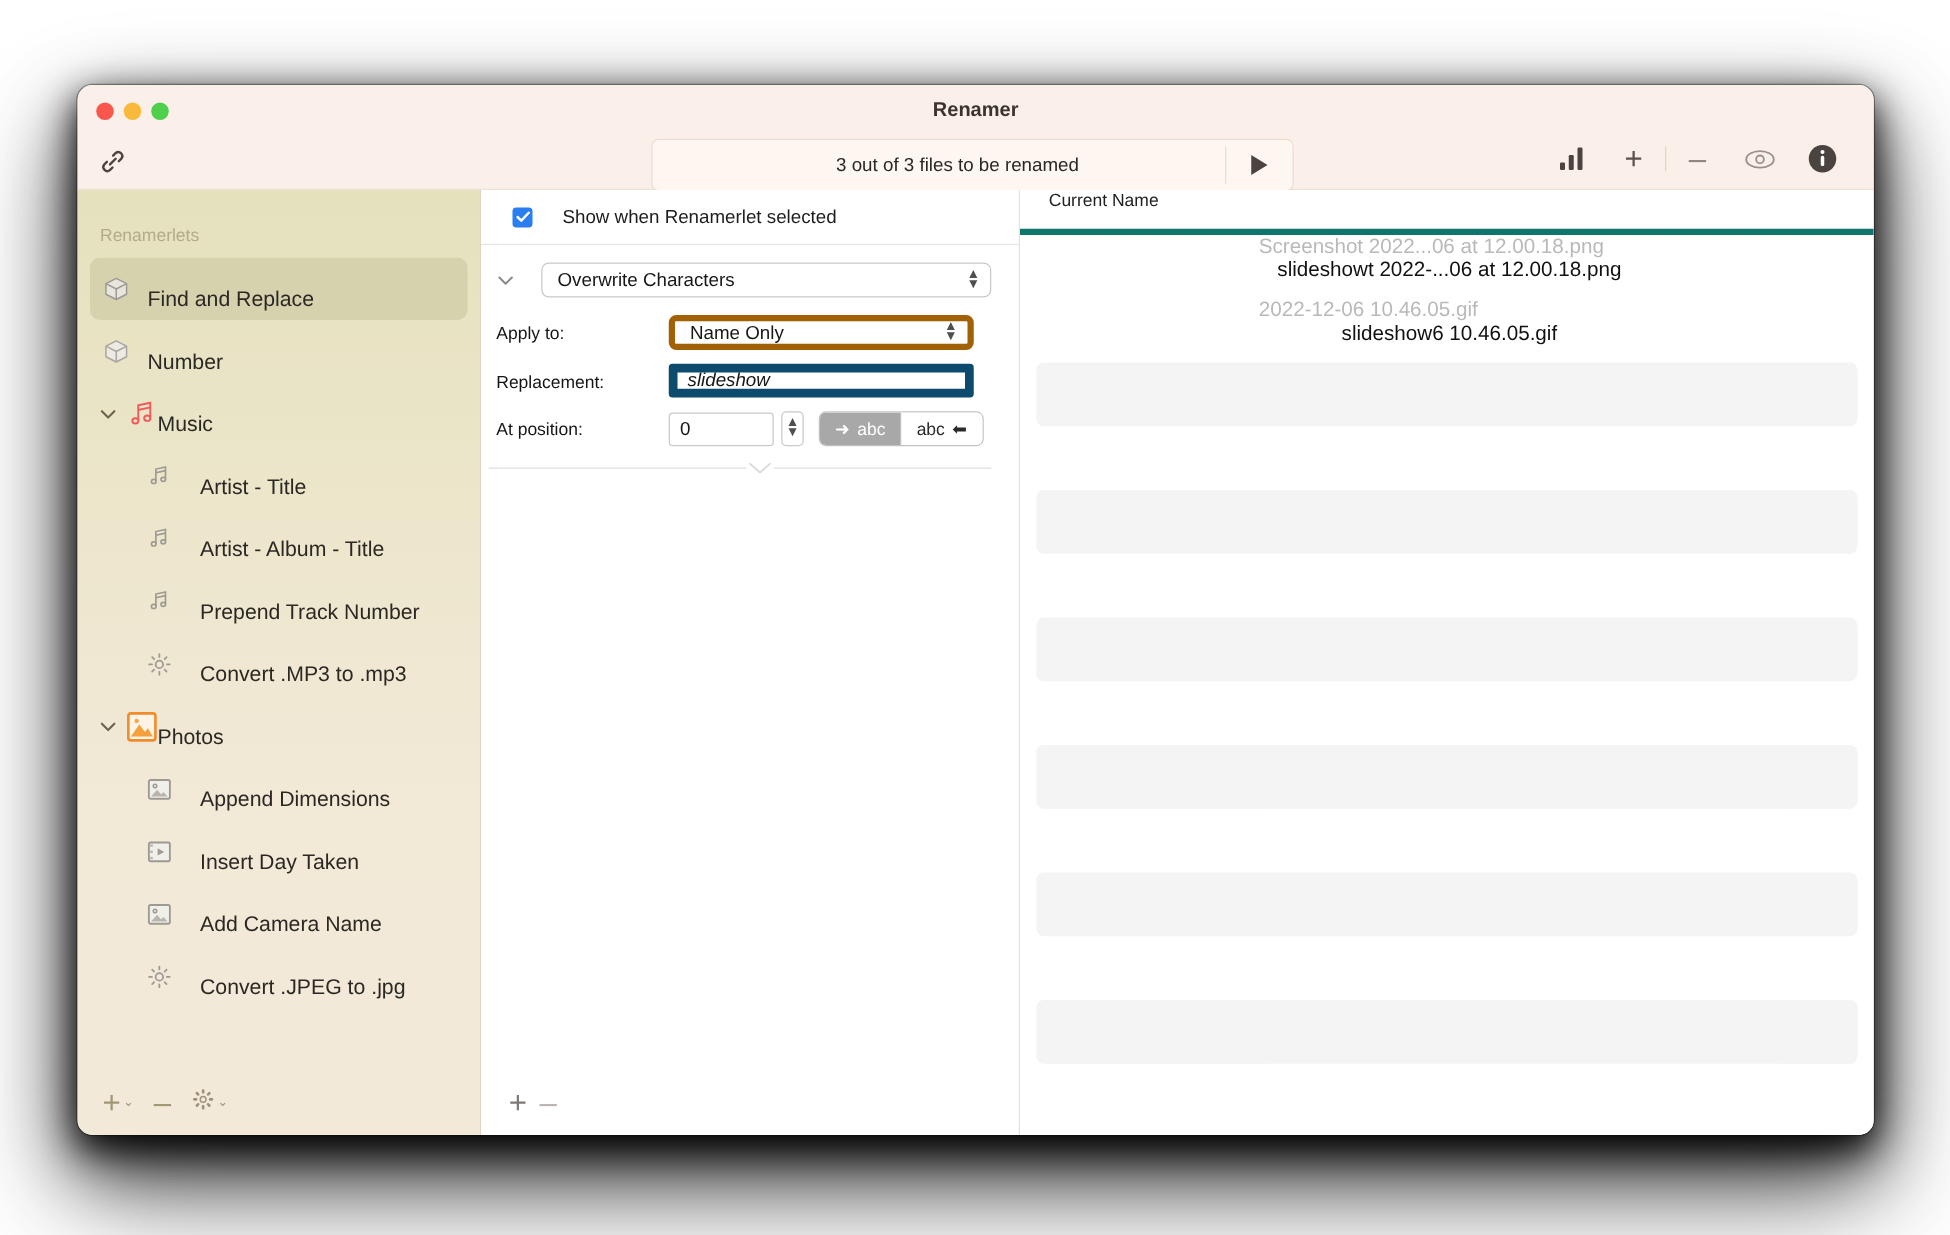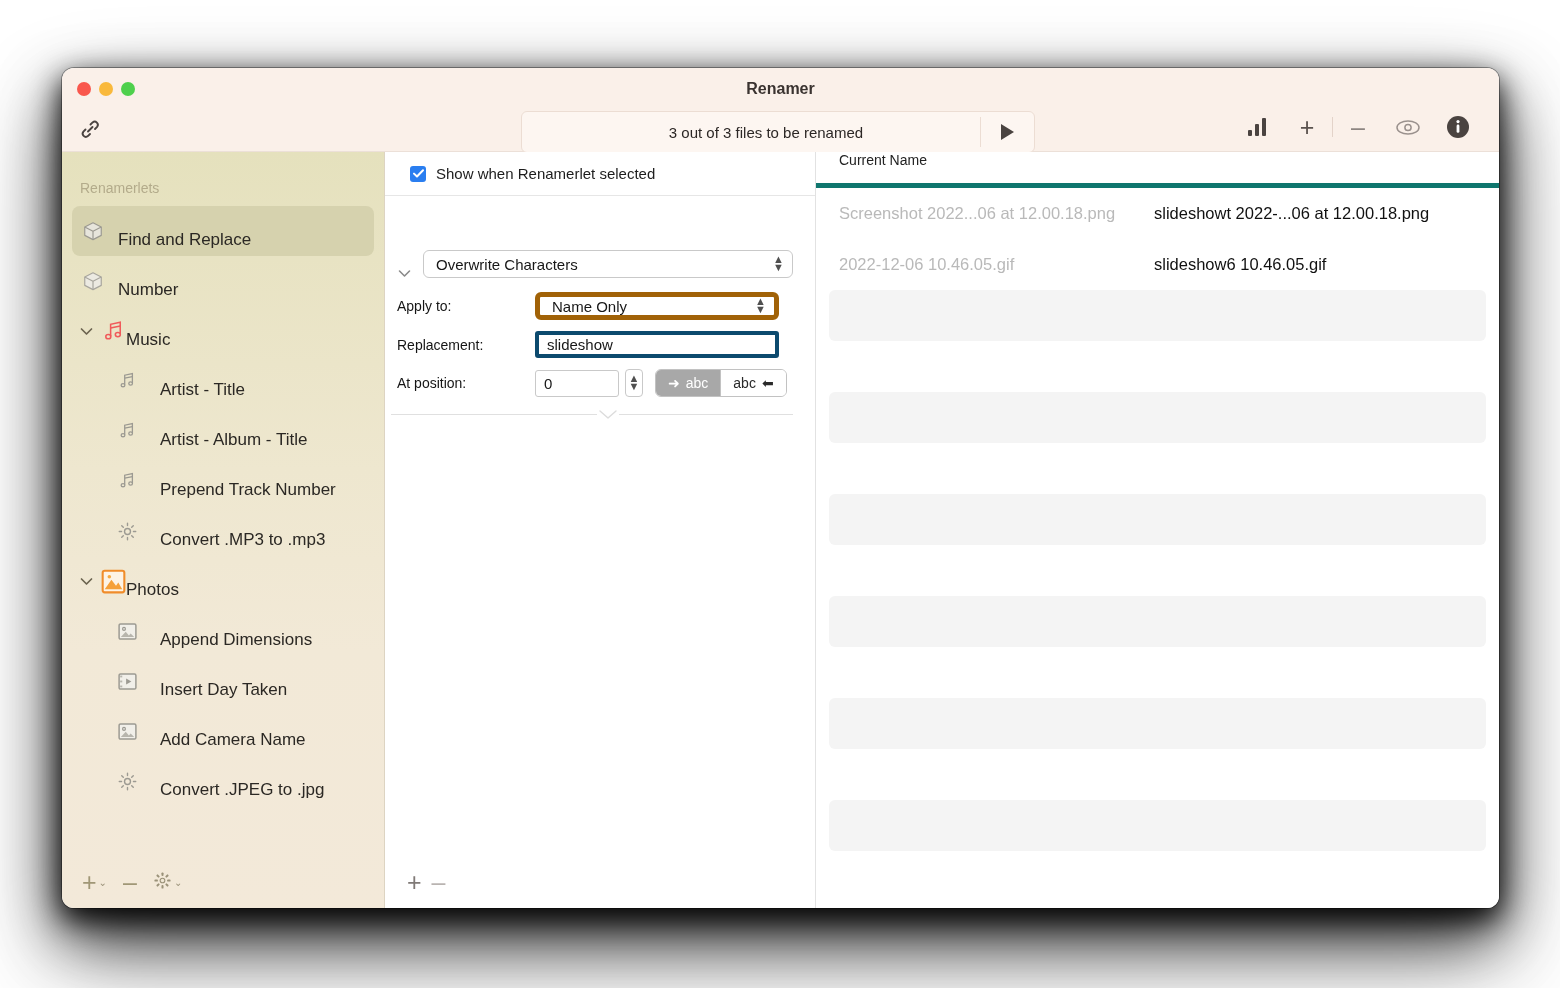"Show when Renamerlet selected" .chk-row { gap: 10px -> 24px }
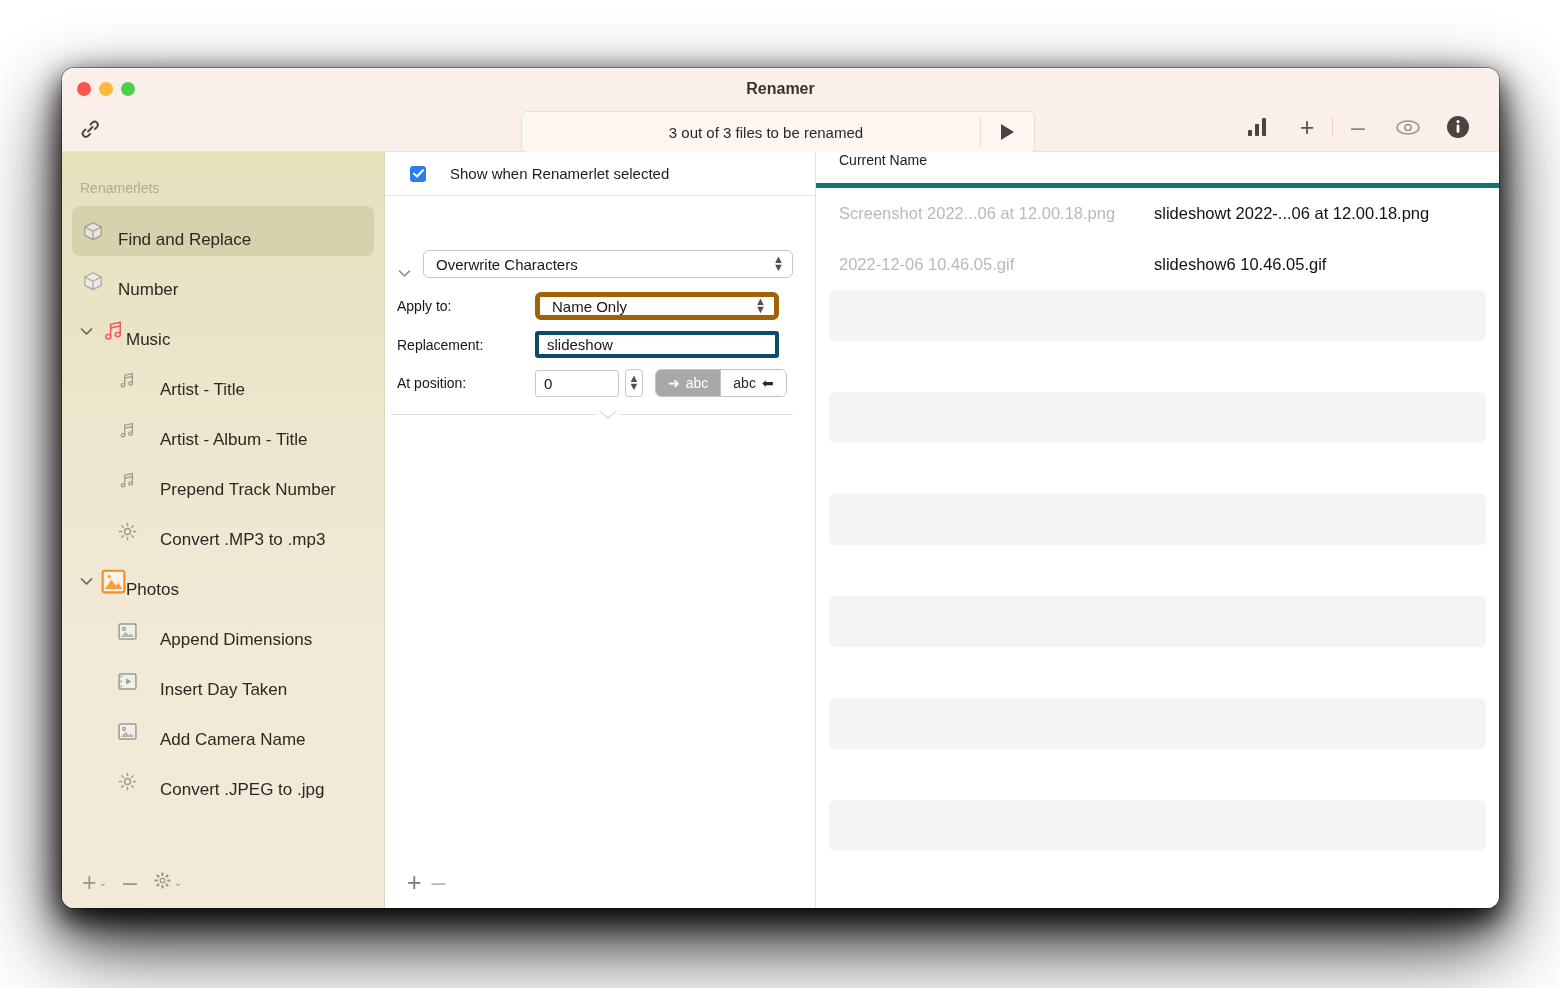"Screenshot 2022...06 at 12.00.18.png" .fl-row { flex-direction: none -> column }
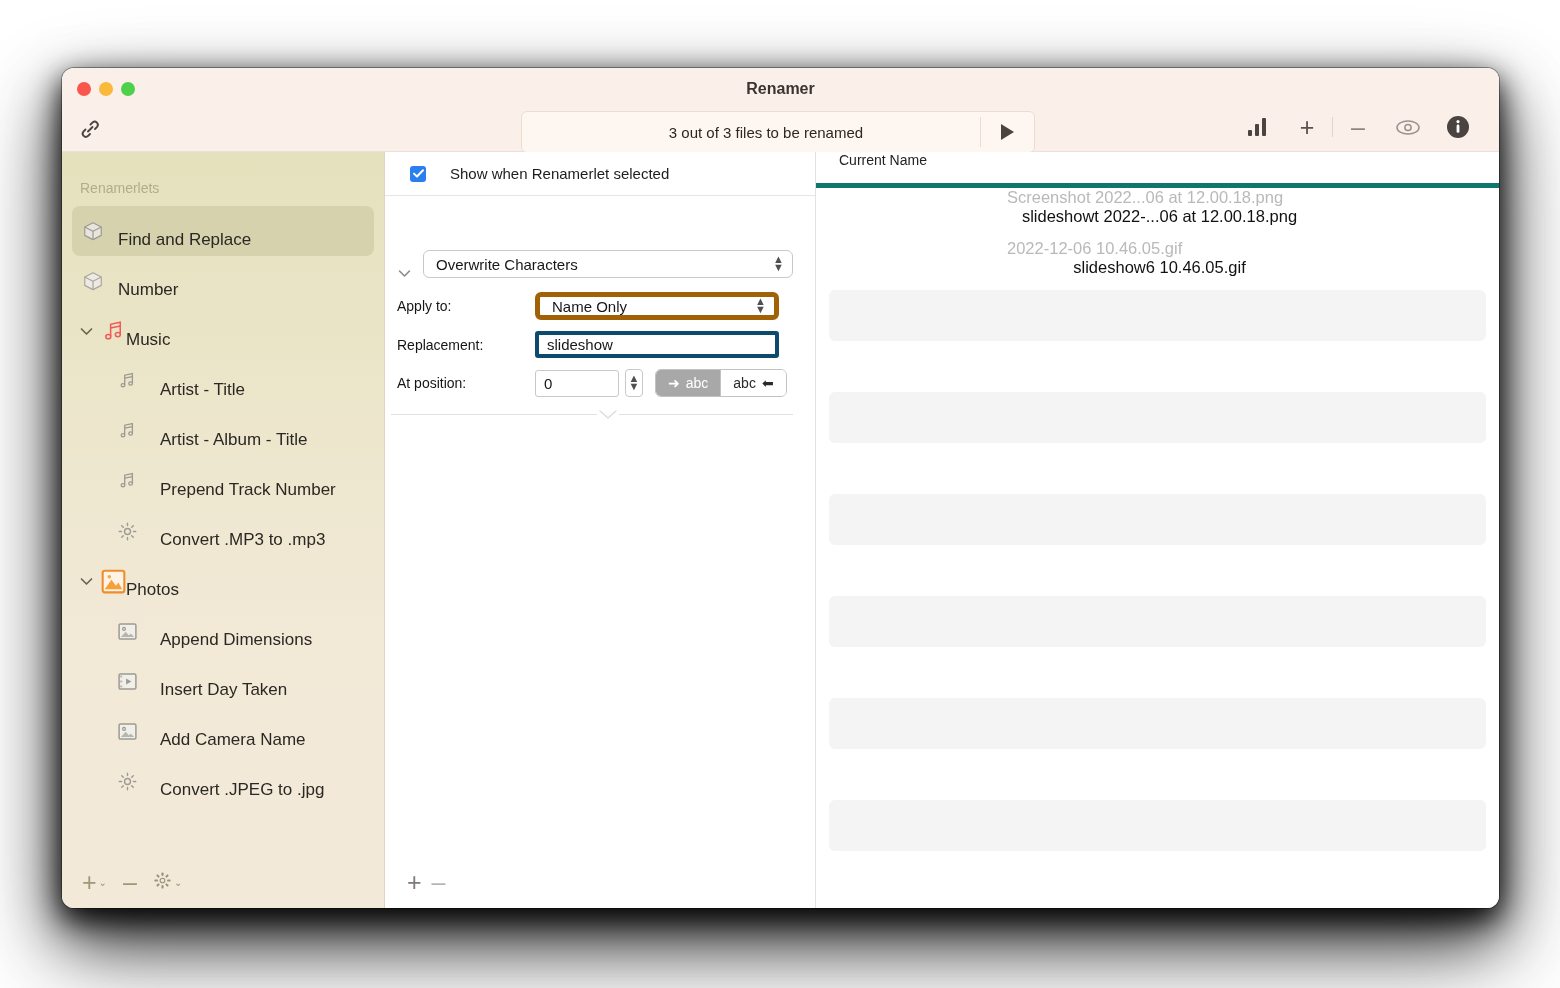"Overwrite Characters" .row-top { align-items: flex-end -> center; gap: 6px -> 16px; margin-top: 40px -> none }
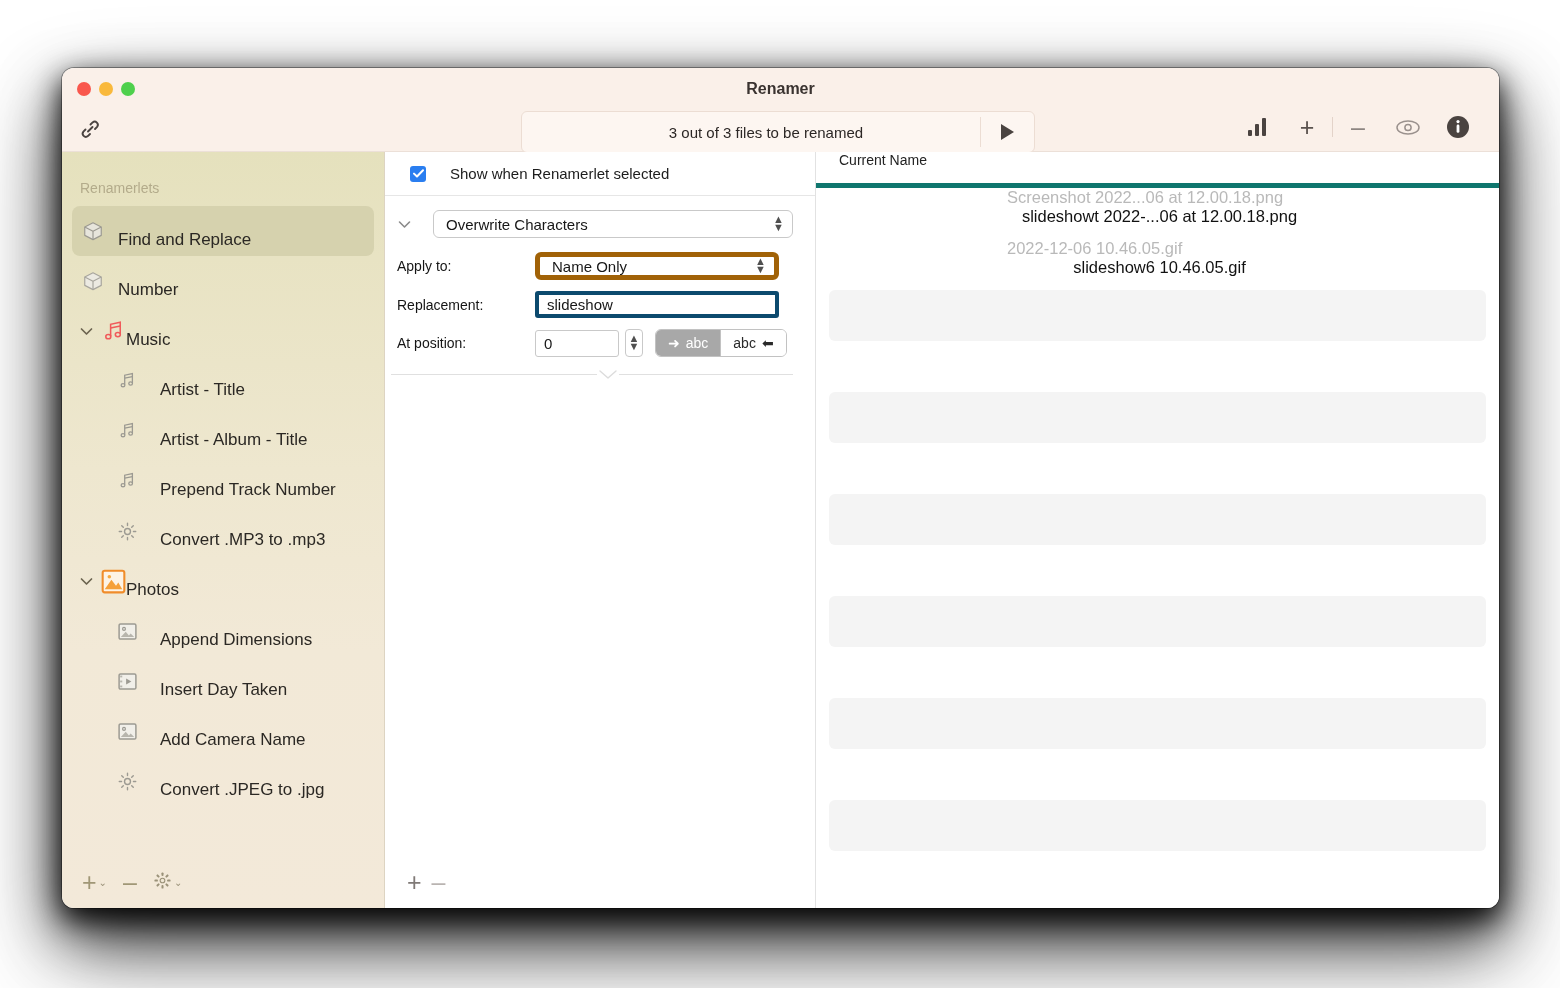"slideshow" .textfield { border: 4px solid #0c4a6e -> 7px solid #0c4a6e; font-style: none -> italic }
